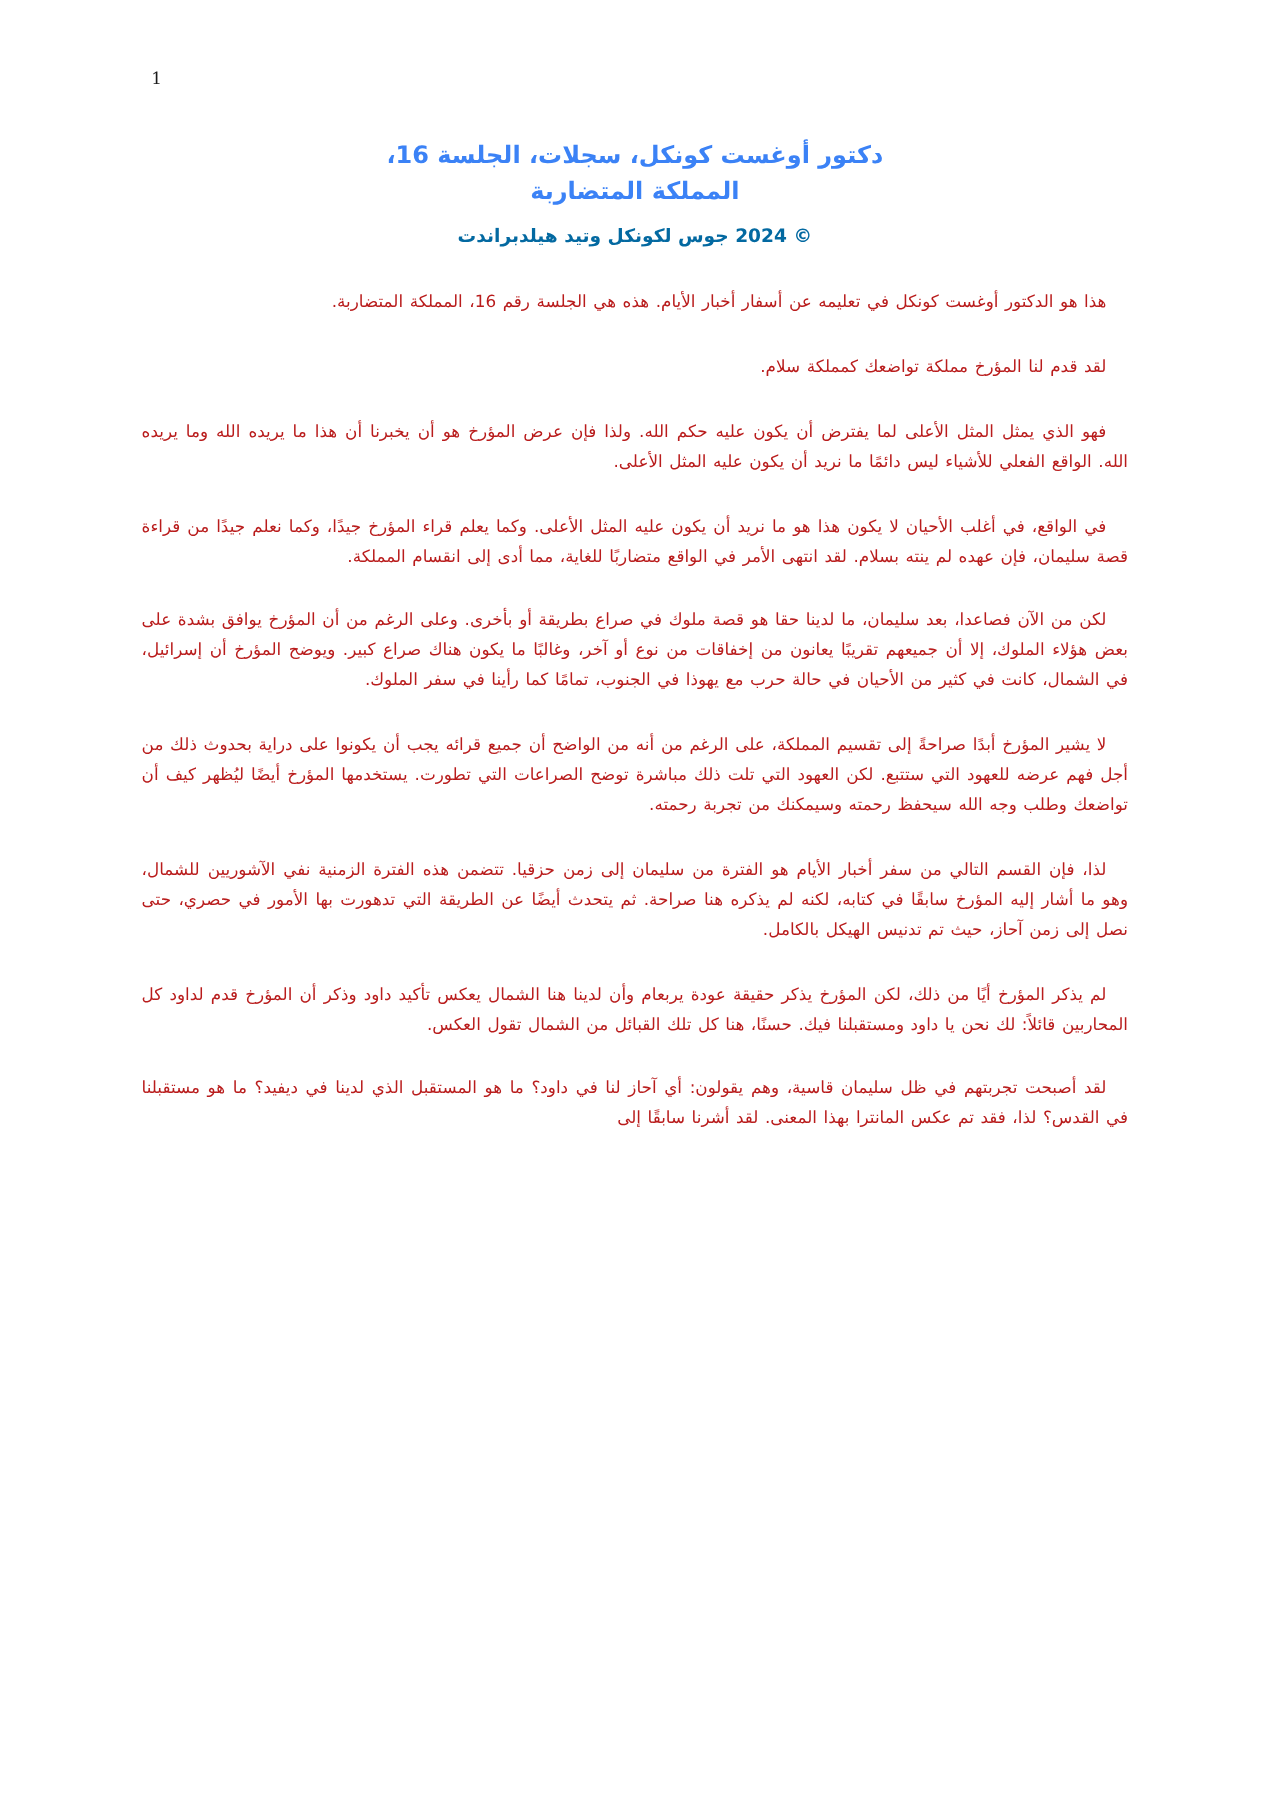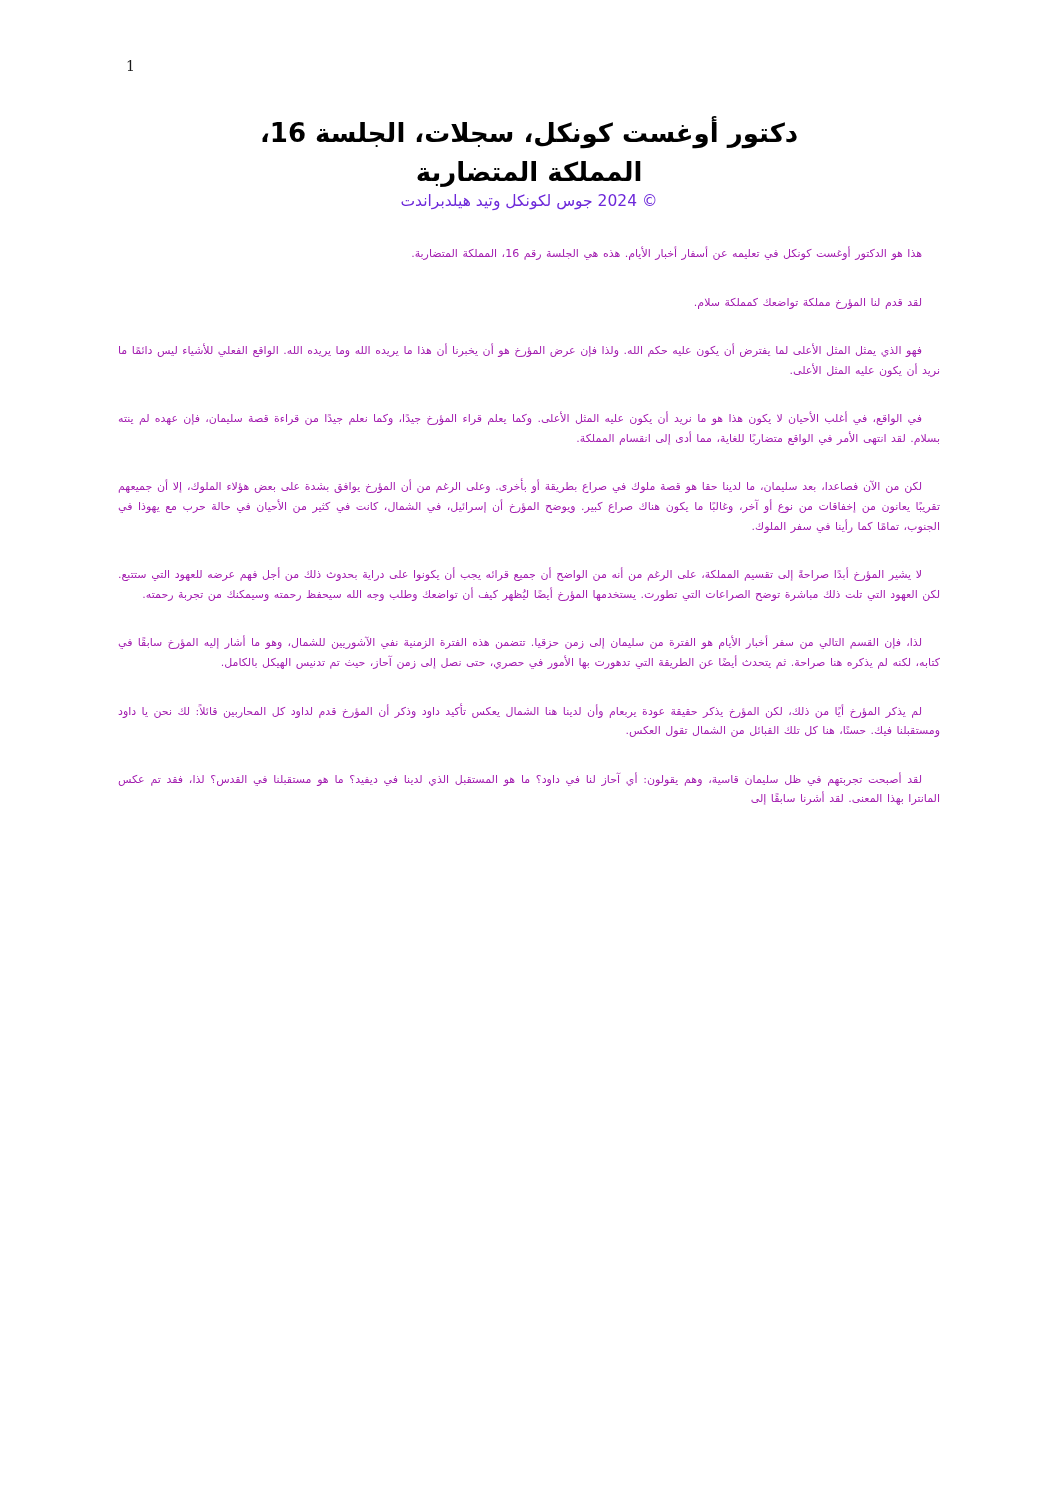"دكتور أوغست كونكل، سجلات، الجلسة" .title-line { color: #000000 -> #3b82f6; font-size: 26px -> 20px }
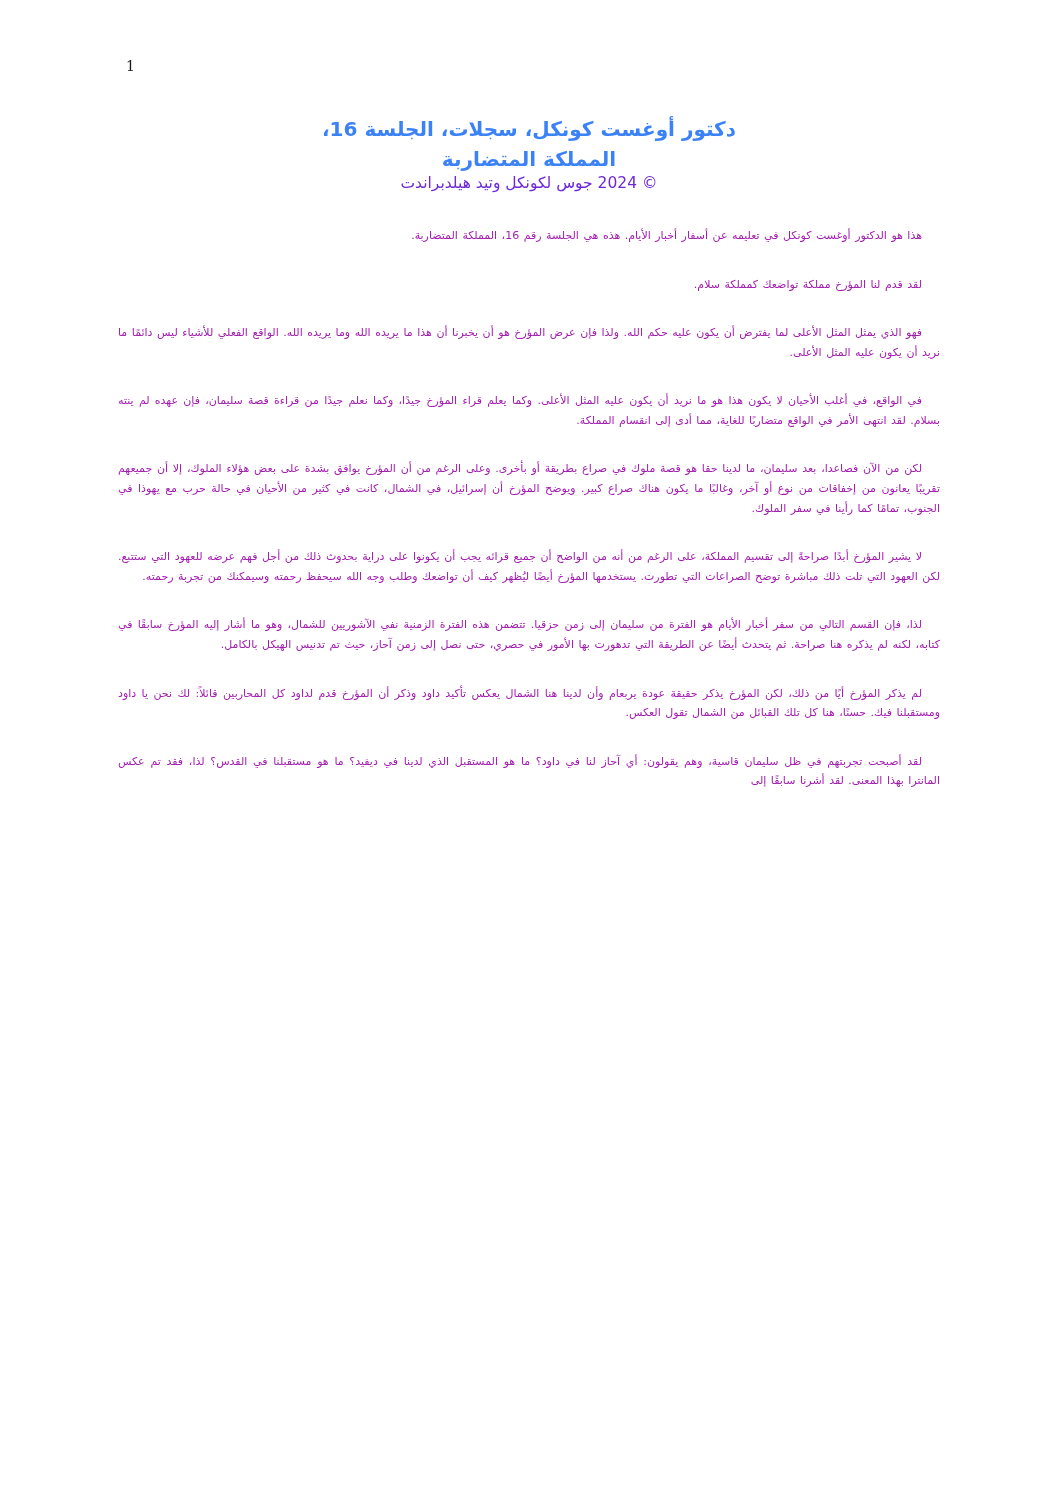"© 2024 جوس لكونكل وتيد" .copyright-line { color: #6d28d9 -> #0369a1; font-weight: none -> bold; margin-top: none -> 14px }
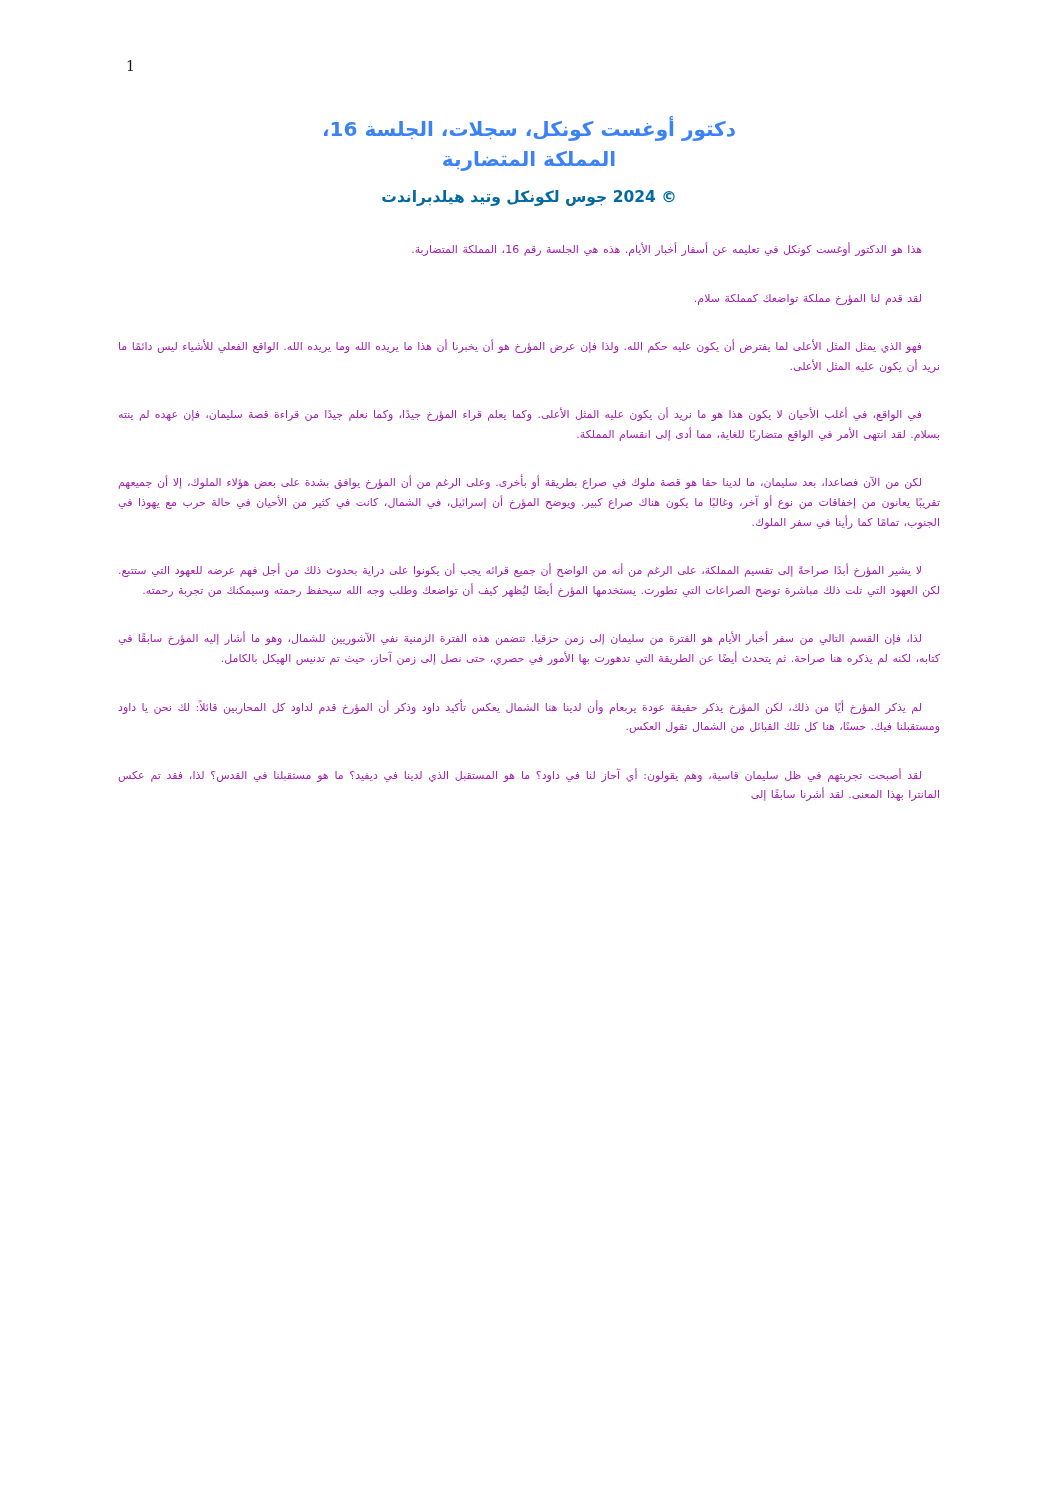"هذا هو الدكتور أوغست كونكل" .content p { color: #a21caf -> #b91c1c; font-size: 11px -> 14px }
